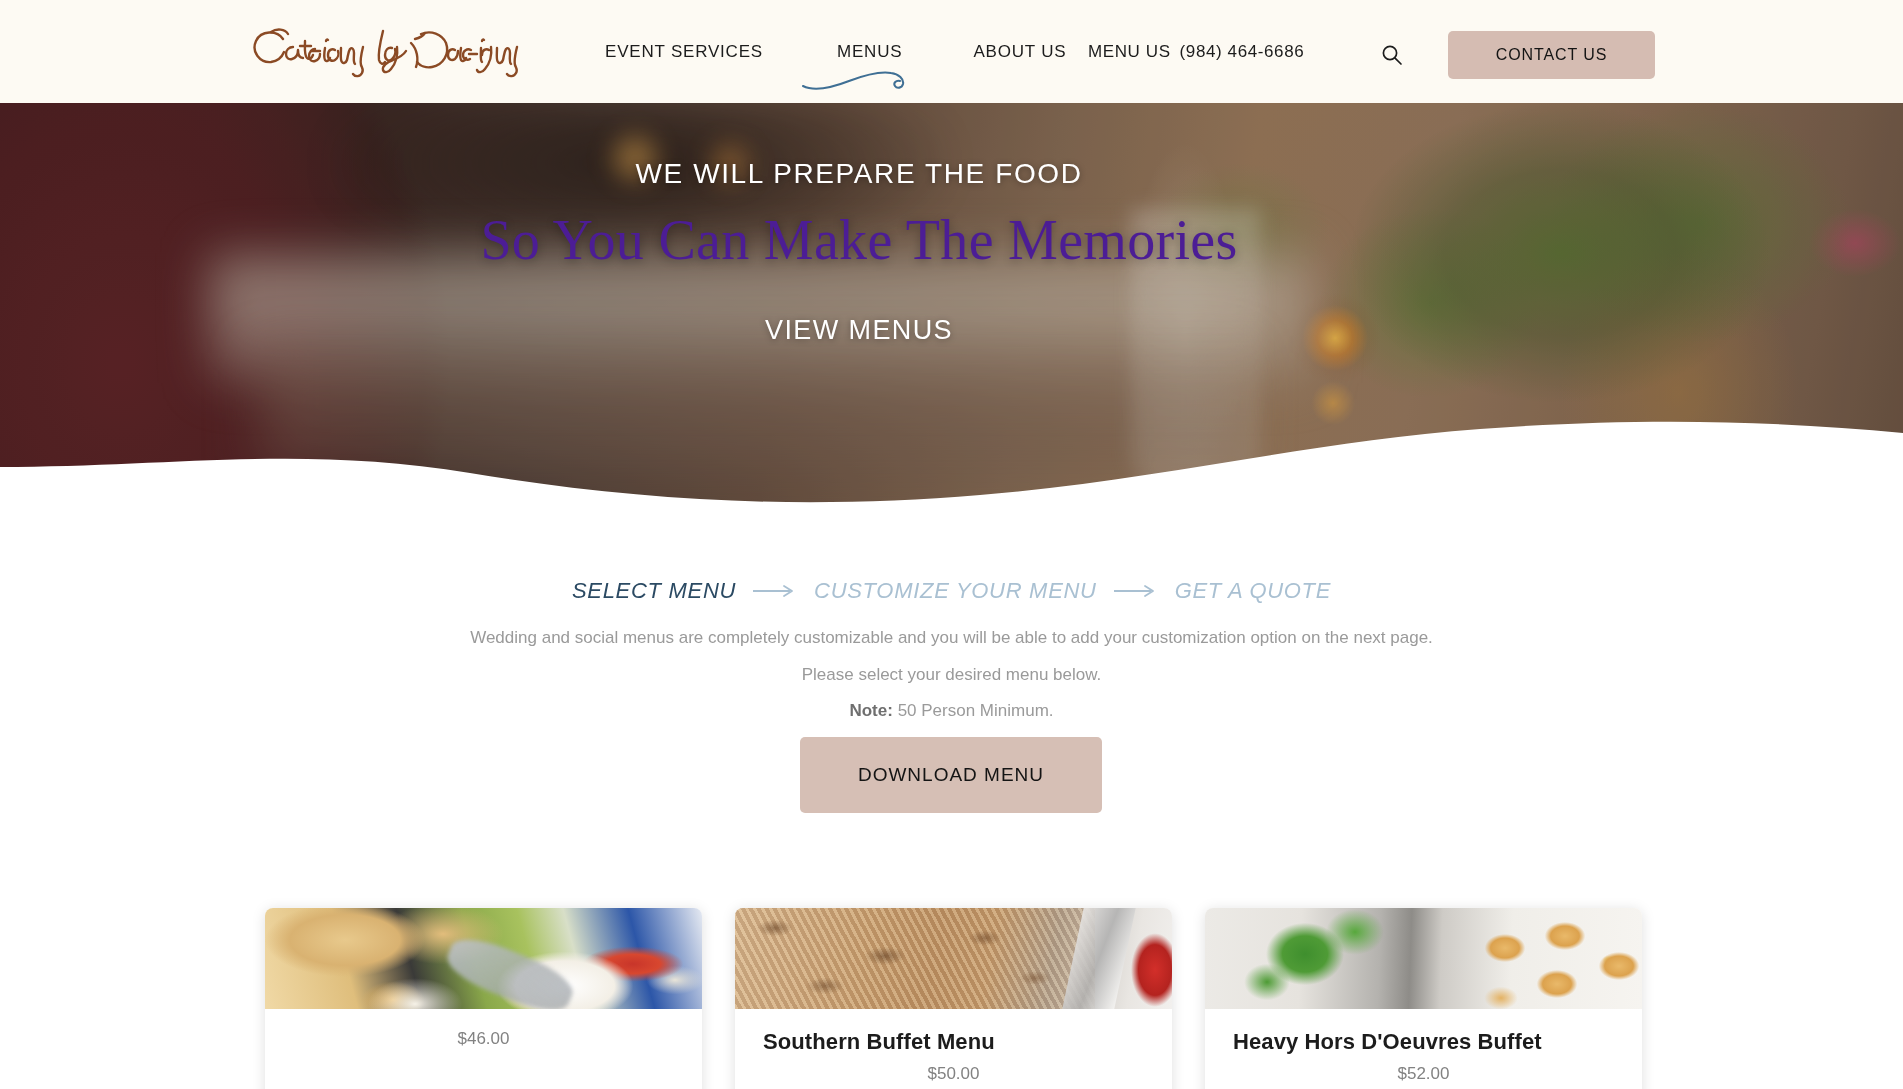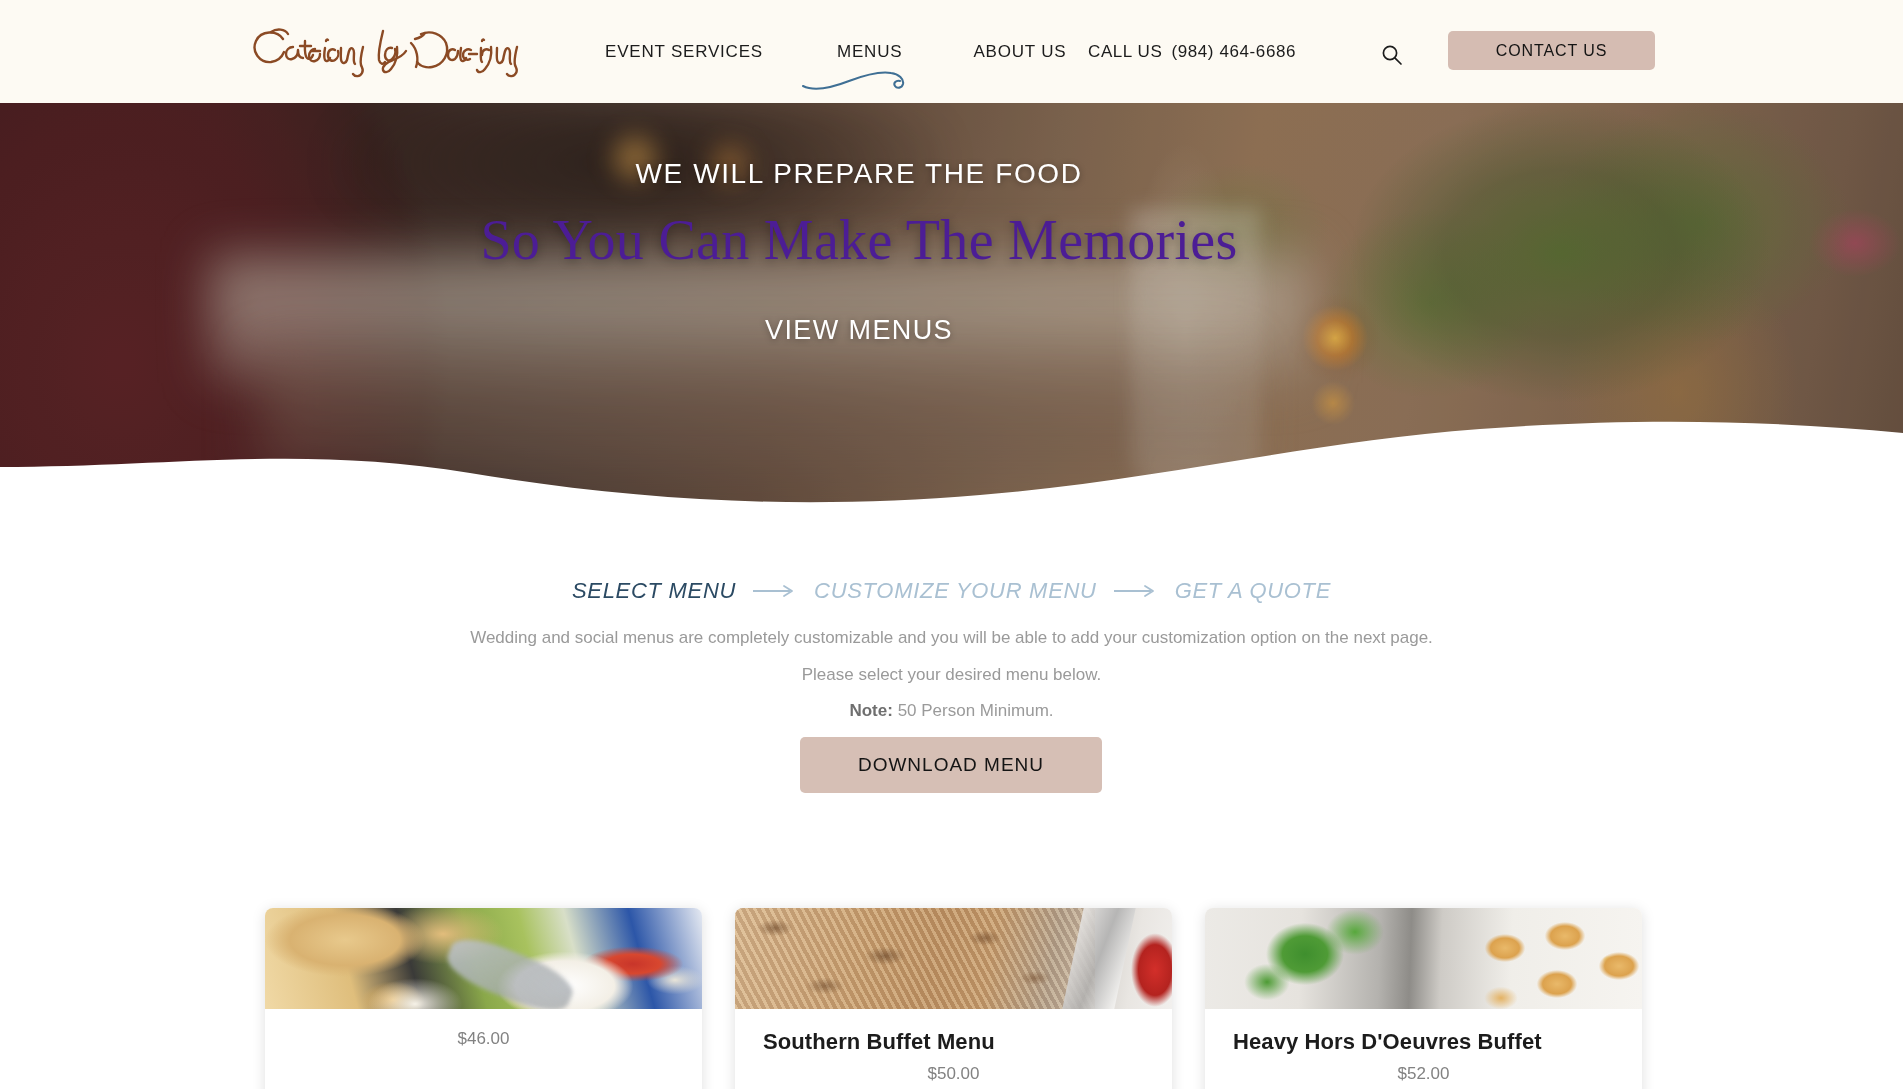"CALL US" span.lbl { text: CALL -> MENU }
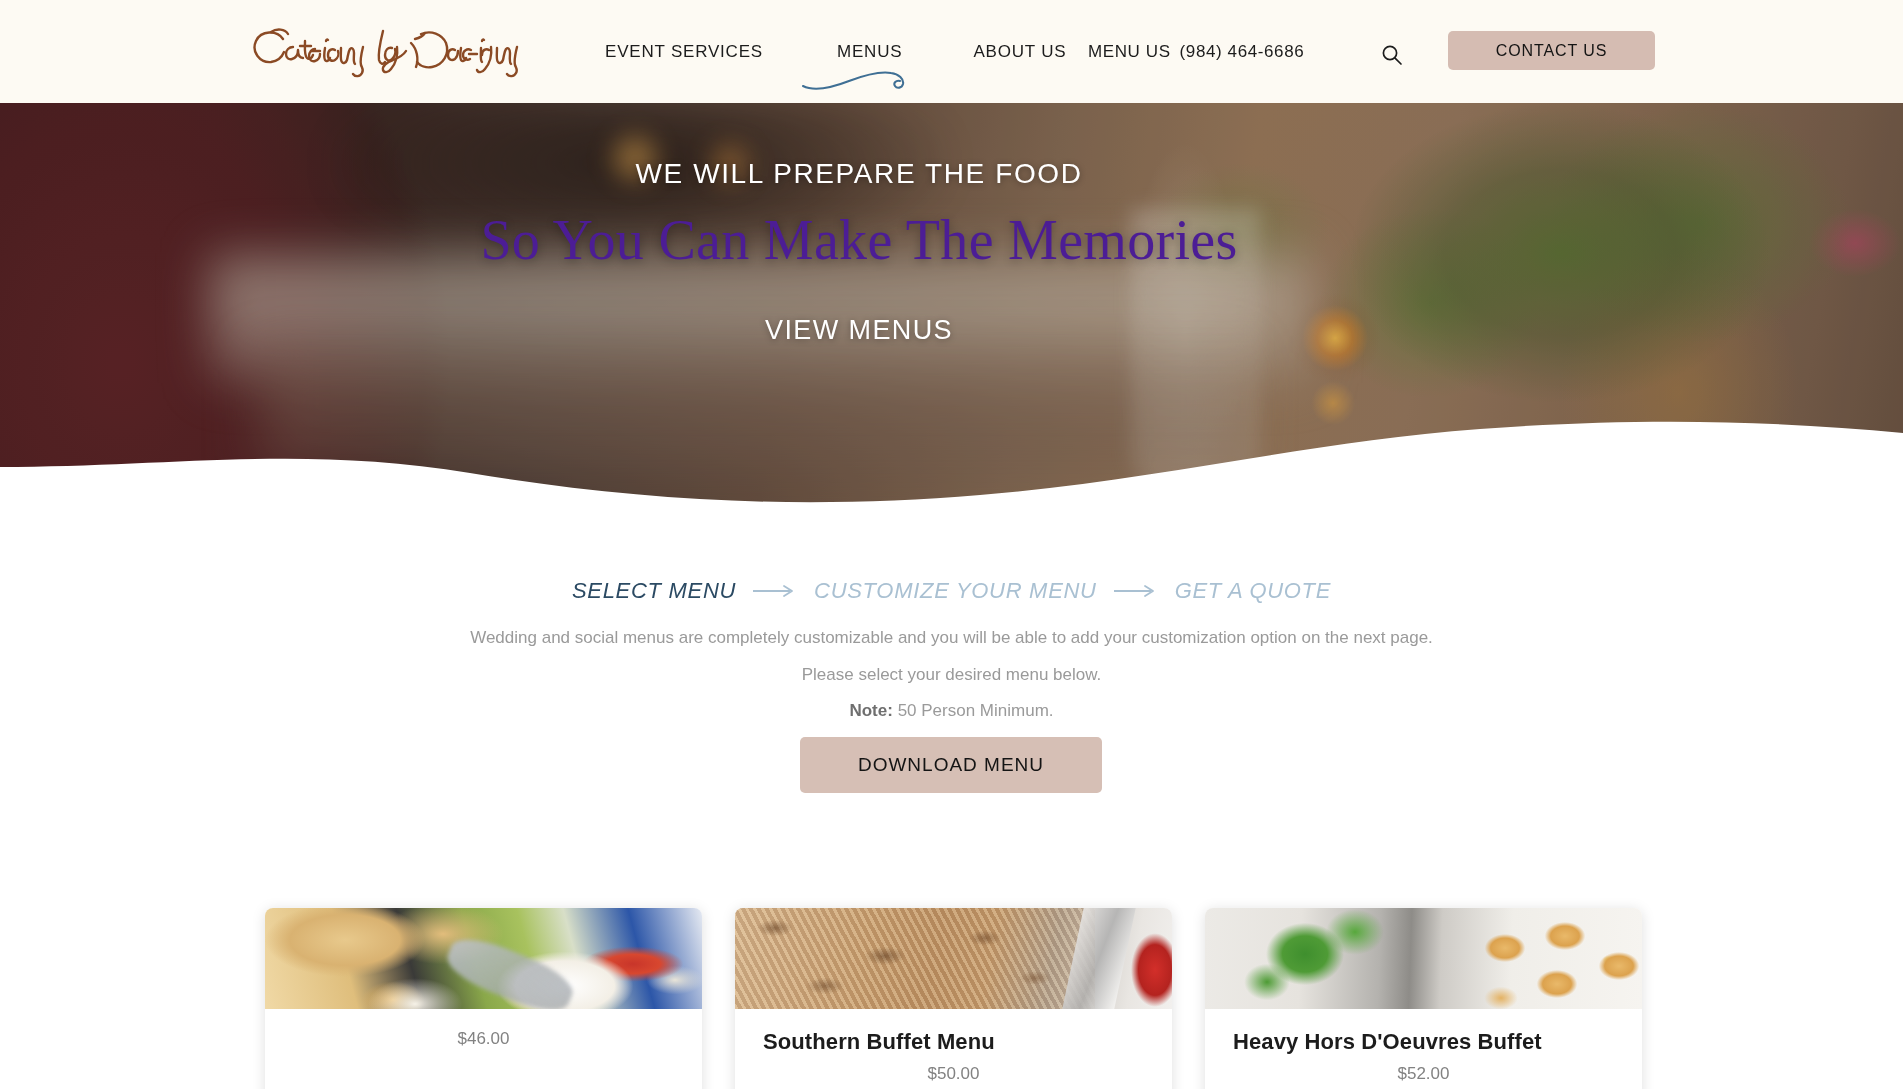"CONTACT US" .contact-btn { height: 39px -> 48px }
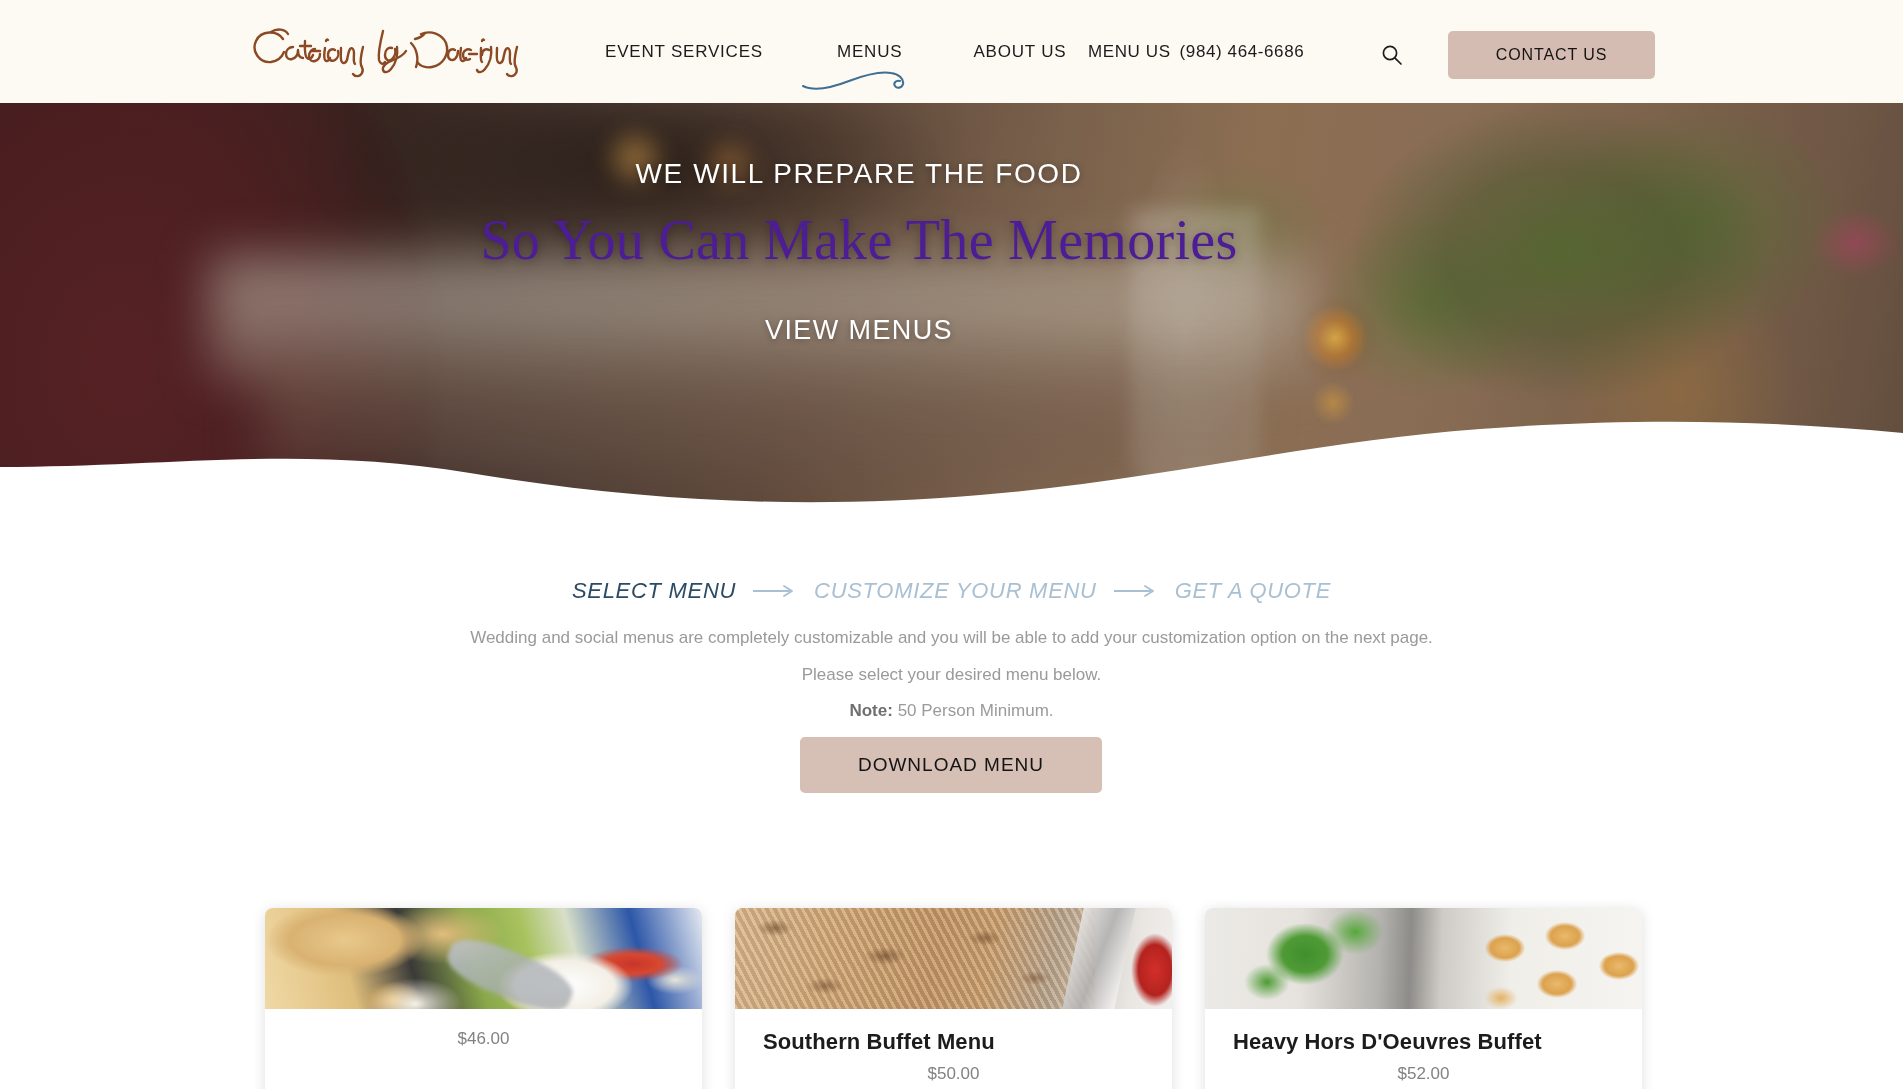"DOWNLOAD MENU" .download-btn { height: 56px -> 76px }
